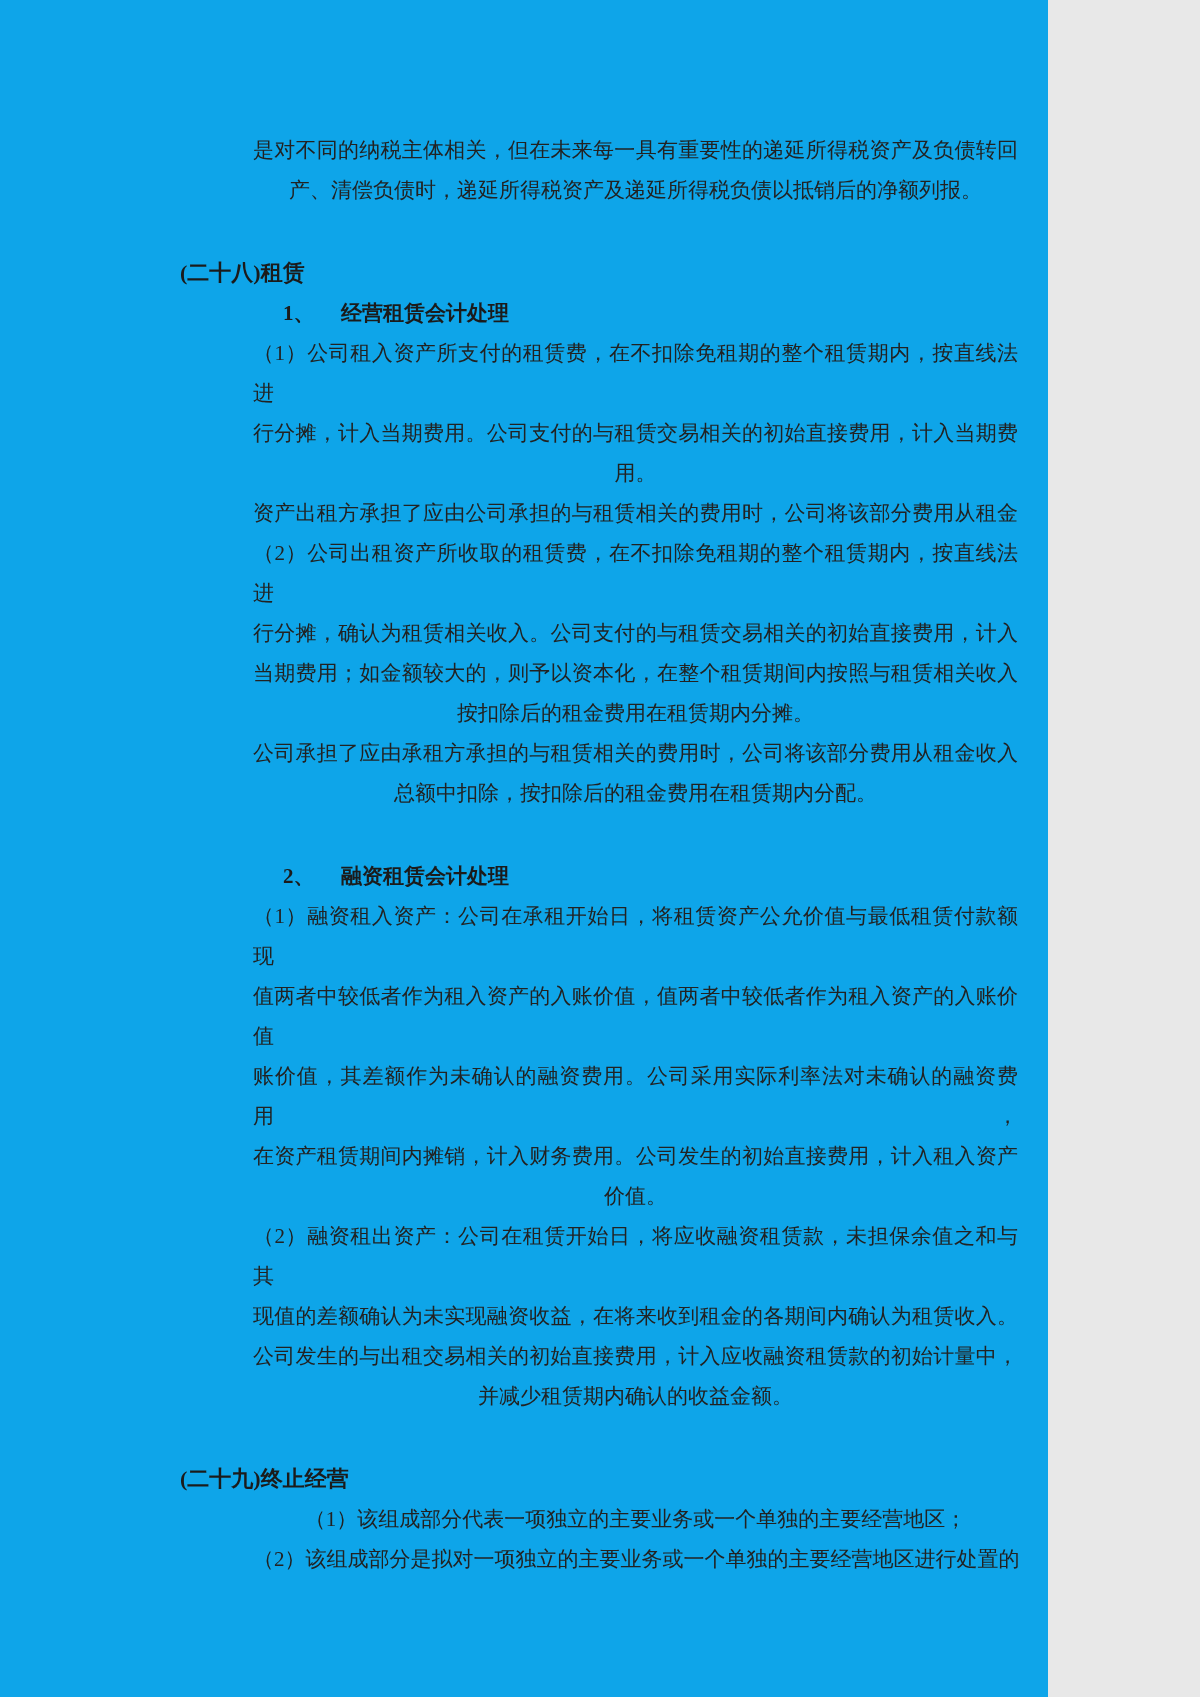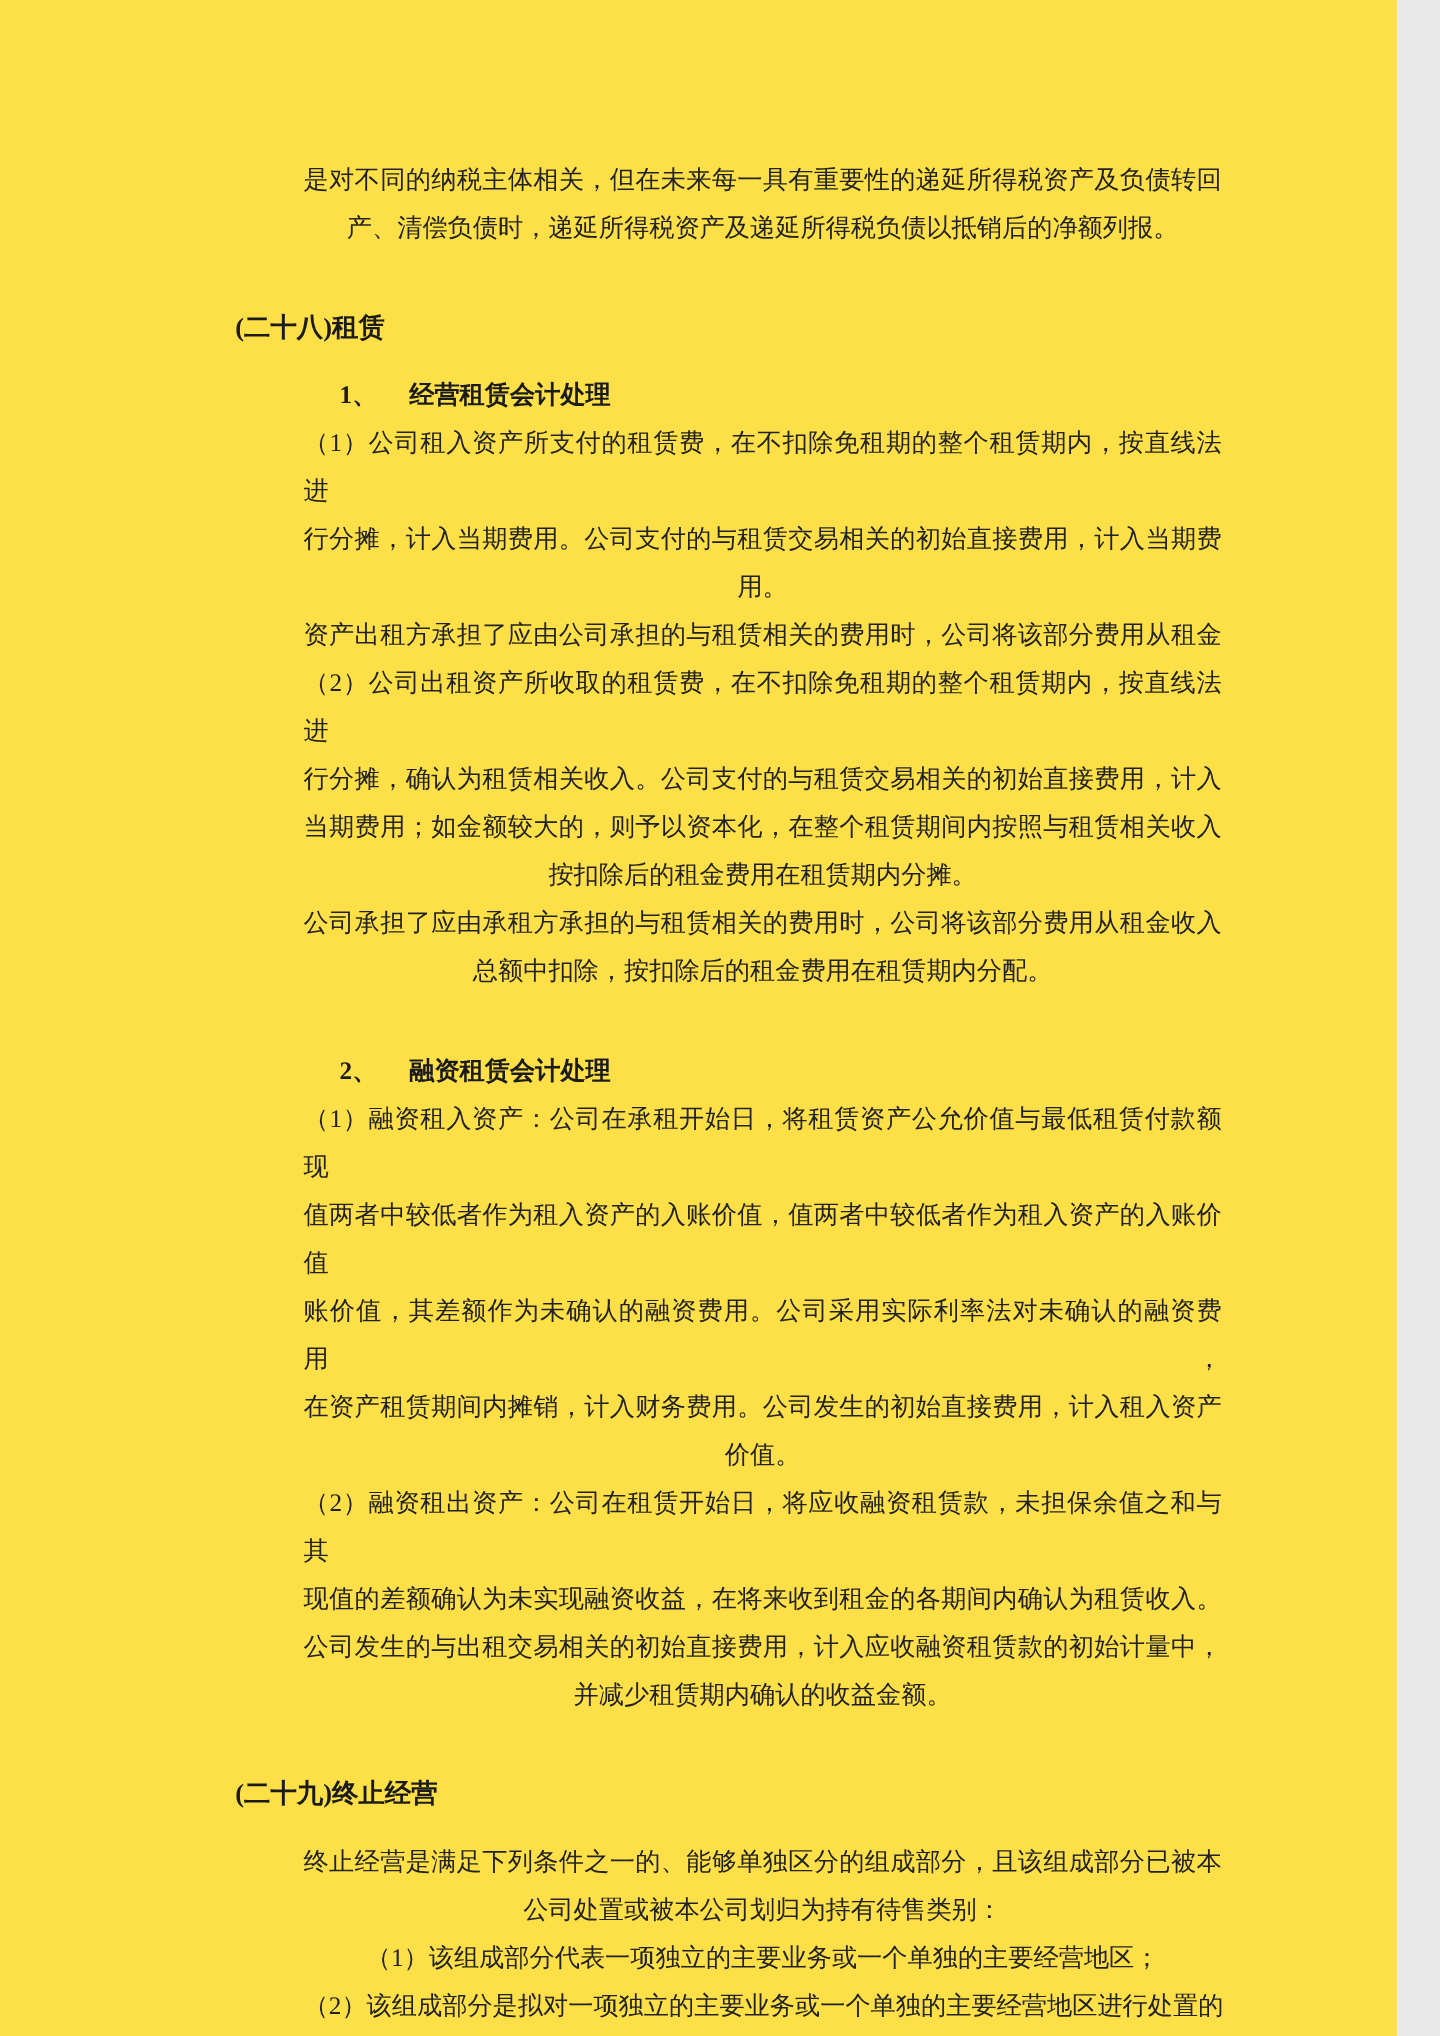"是对不同的纳税主体相关，但在未来每一具有重要性的递延所得税资产及负债转回" .page { background: #fde047 -> #0ea5e9; width: 1164px -> 1048px }
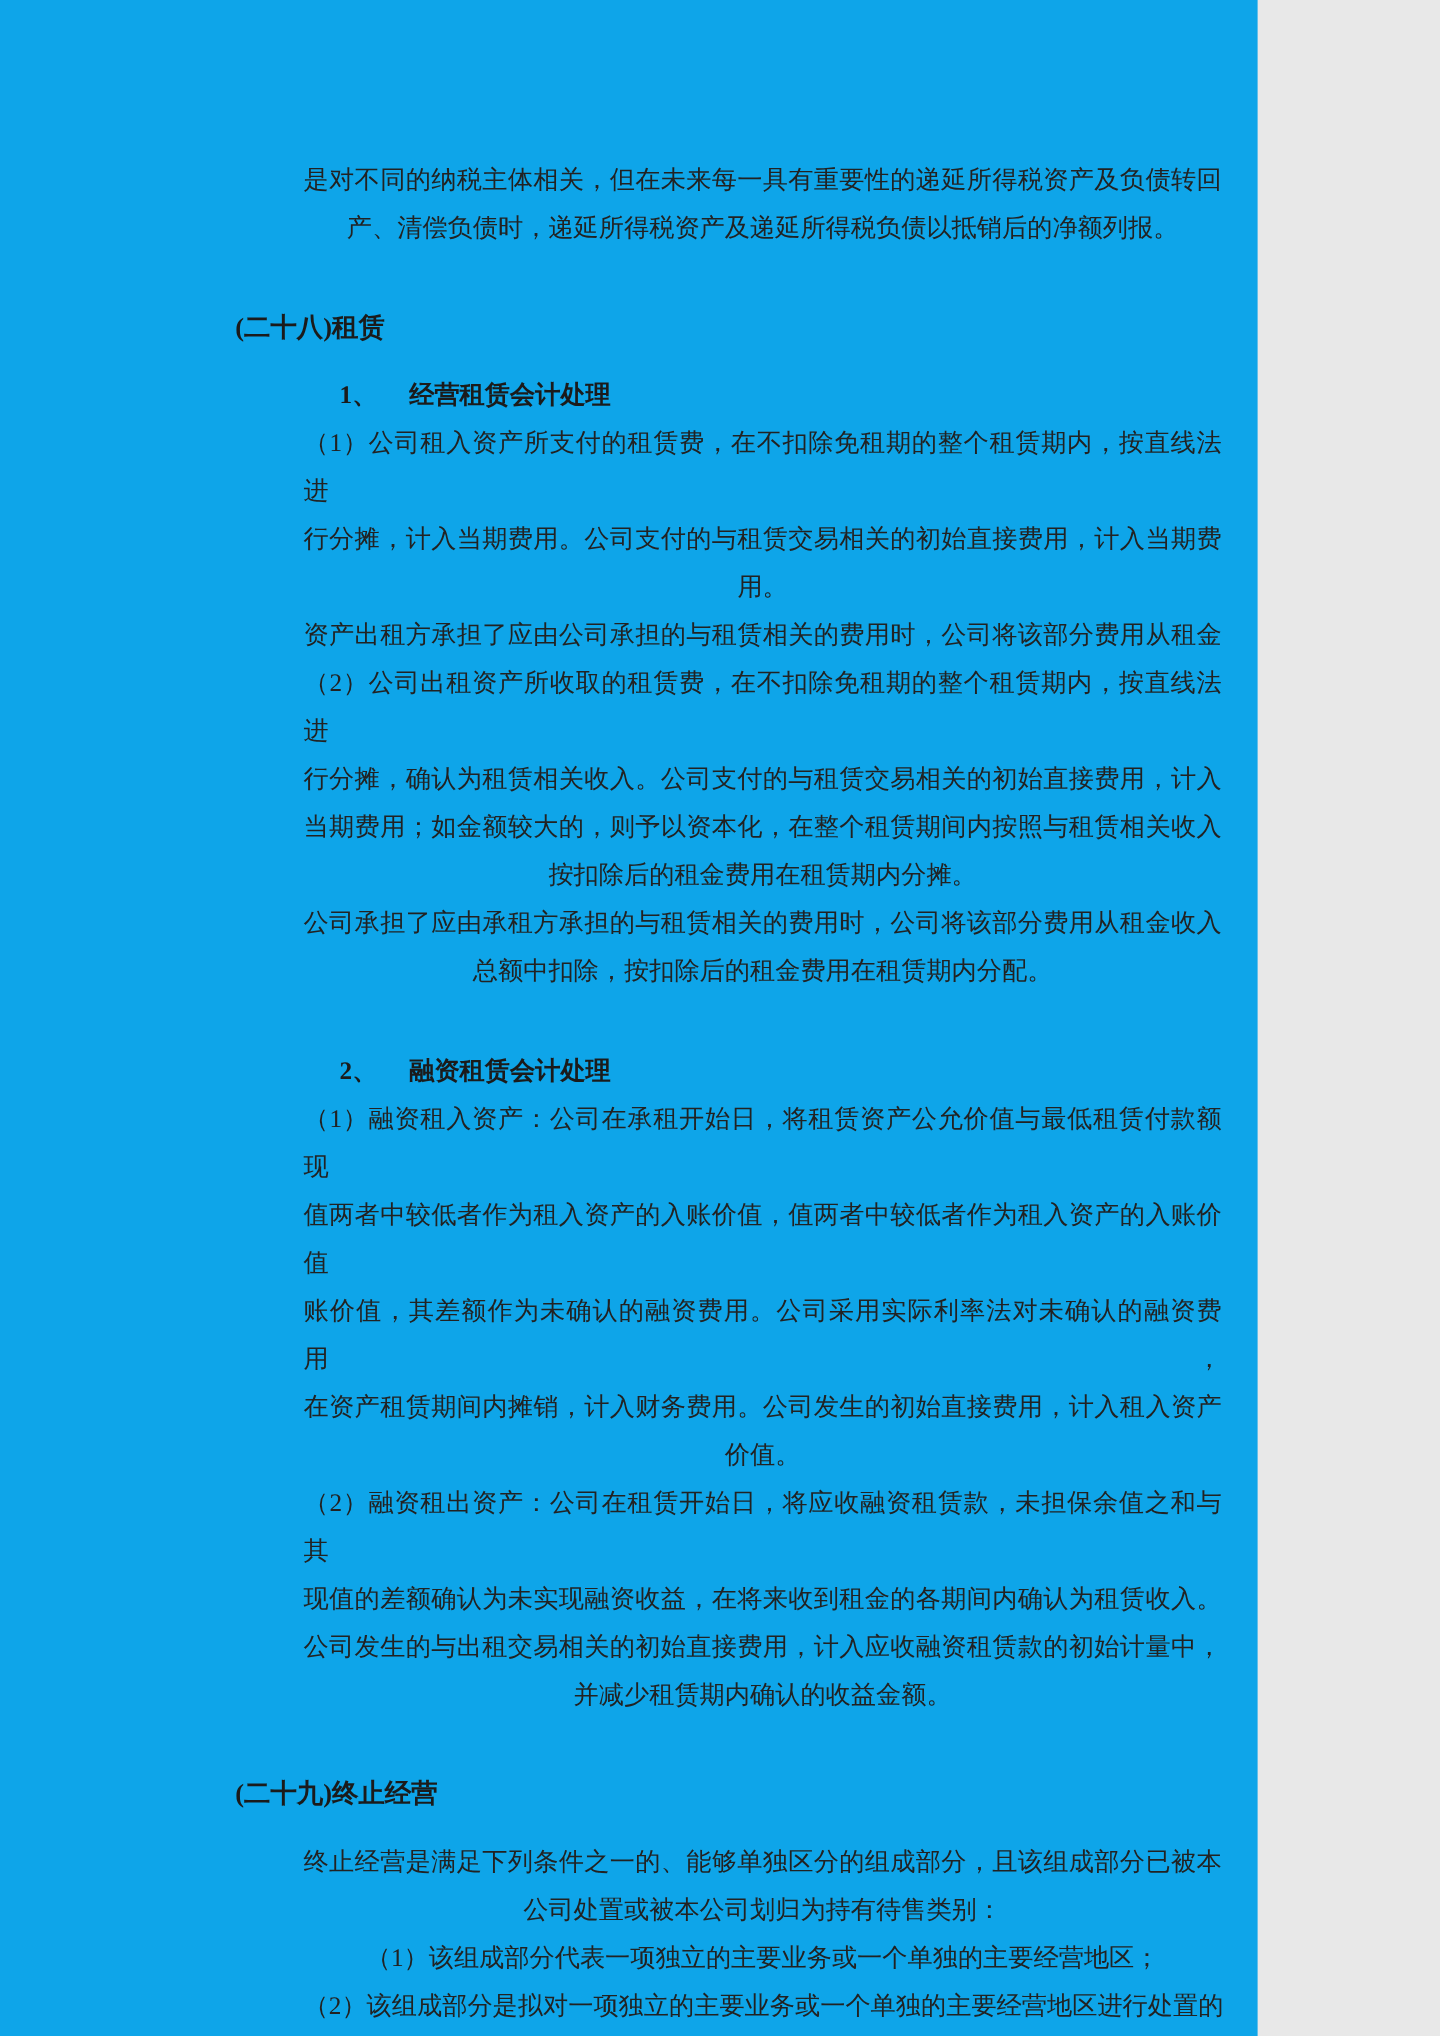"(二十八)租赁" .sec-head { margin: 16px -> 0 }
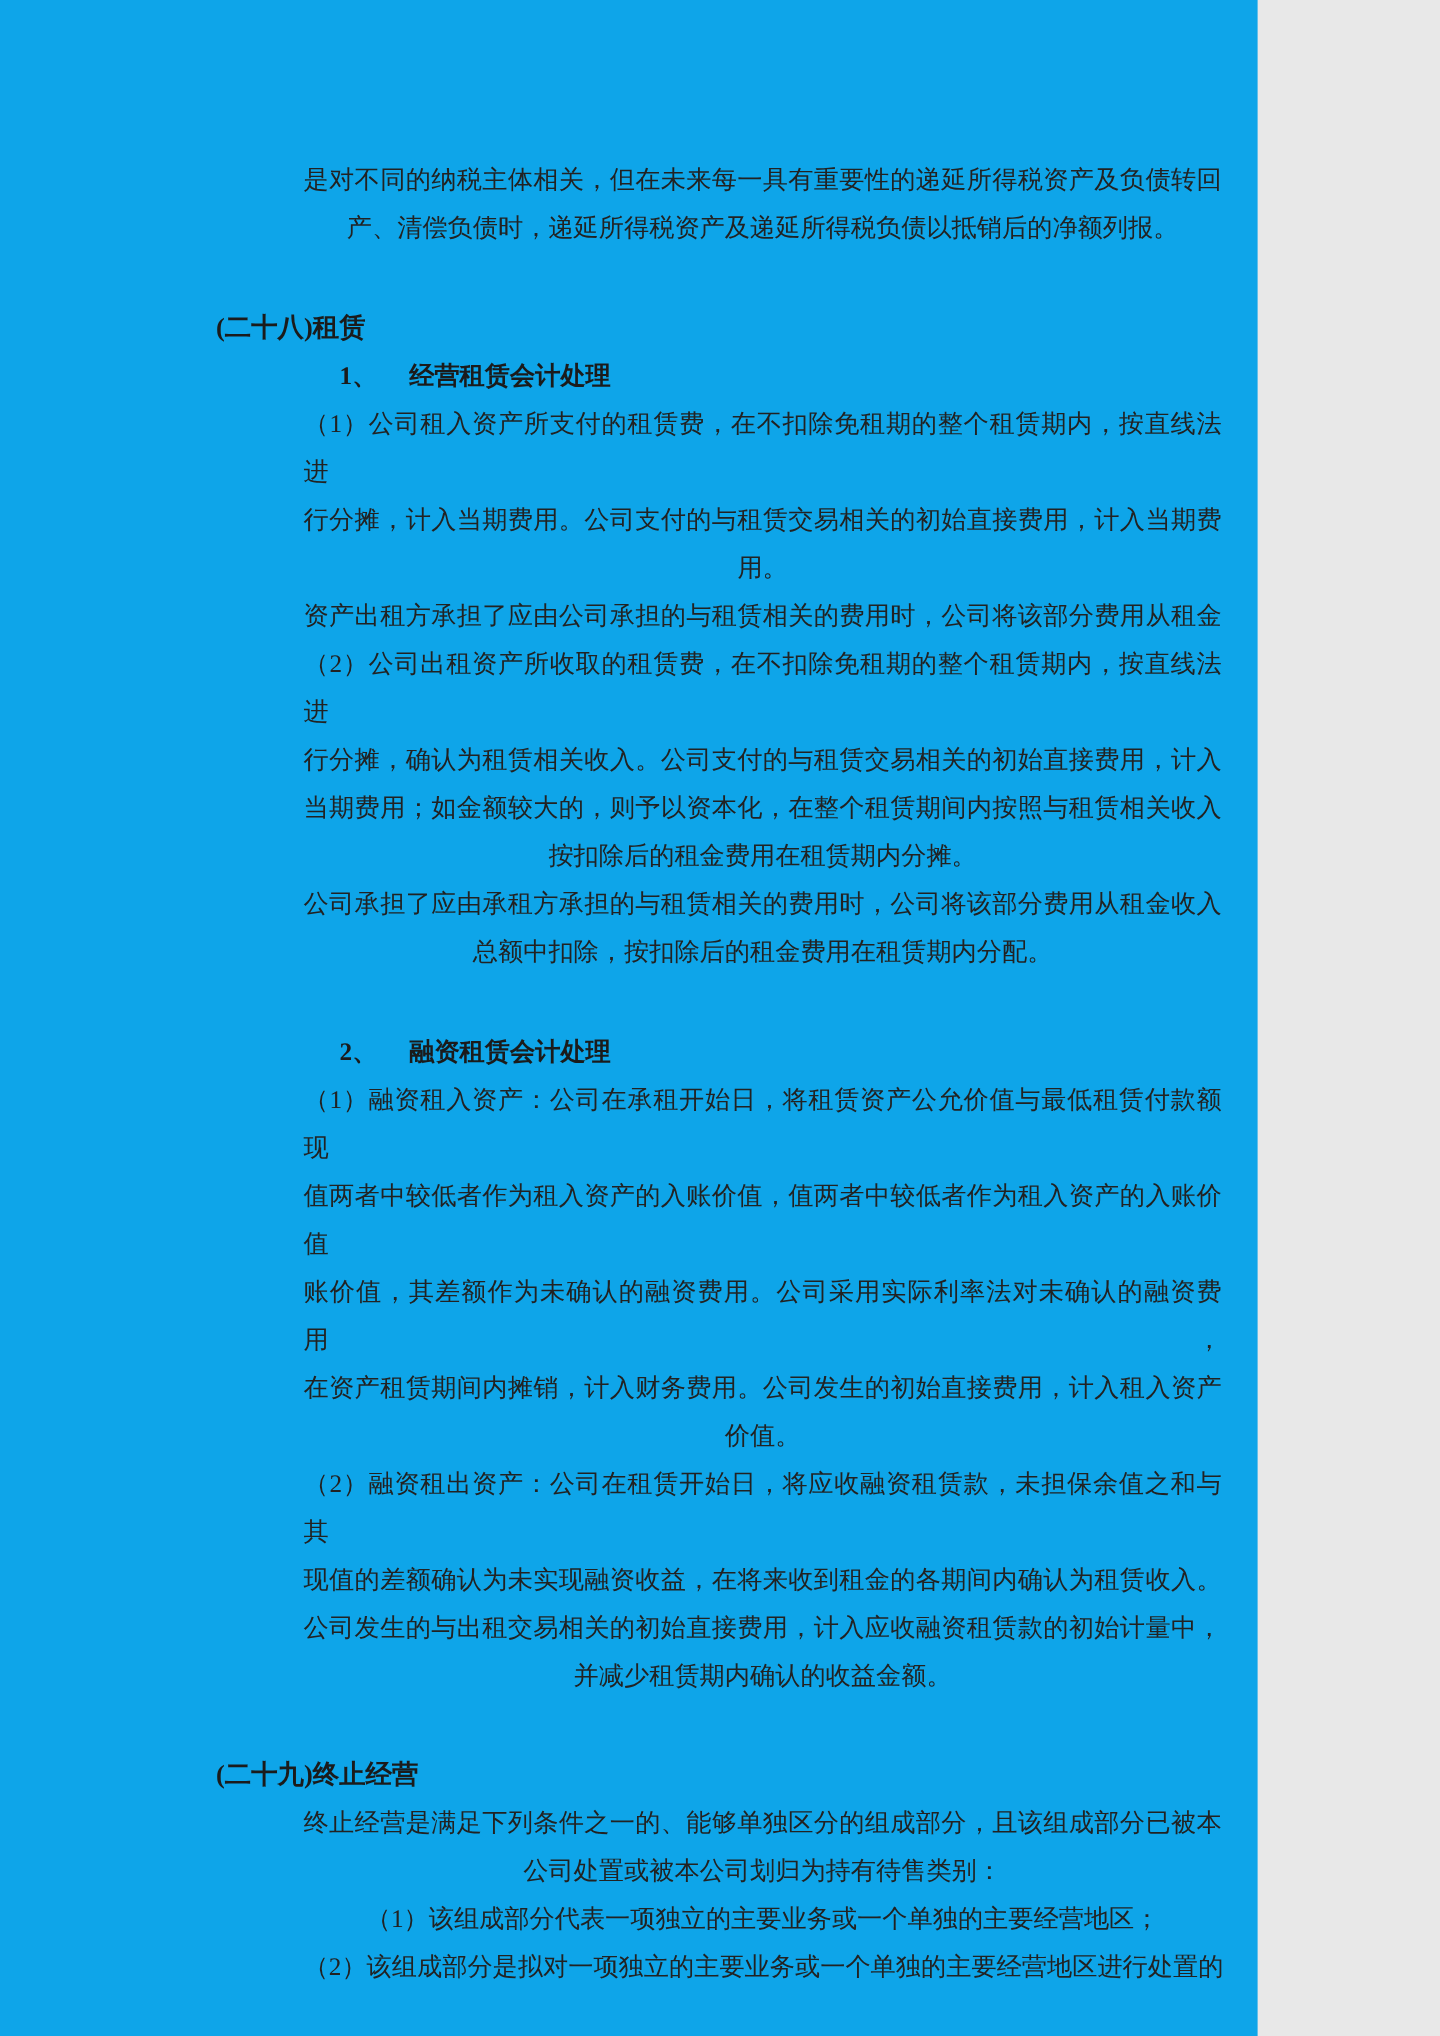"终止经营是满足下列条件之一的、能够单独区分的组成部分，且该组成部分已被本" div.para { html: <div> <div>终止经营是满足下列条件之一的、能够单独区分的组成部分，且该组成部分已被本</div> <div>公司处置或被本公司划归为持有待售类别：</div> </div> -> none }
